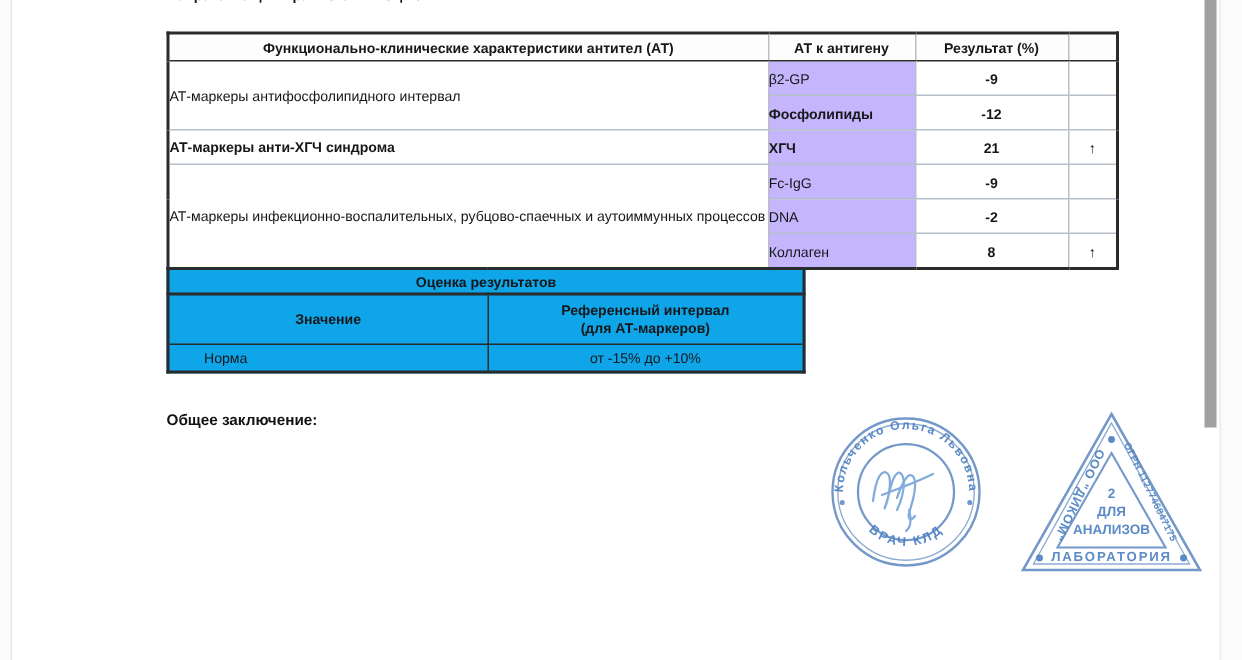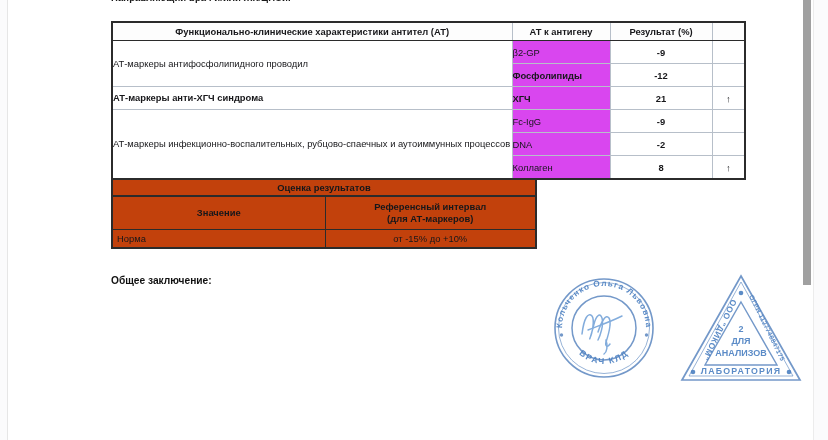"β2-GP" td.col-antigen { background: #d946ef -> #c4b5fd }
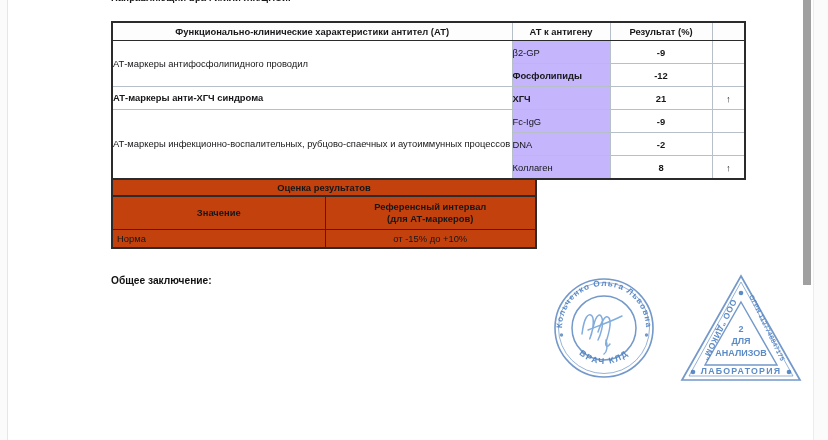"АТ-маркеры антифосфолипидного проводил" td.col-desc { text: проводил -> интервал }
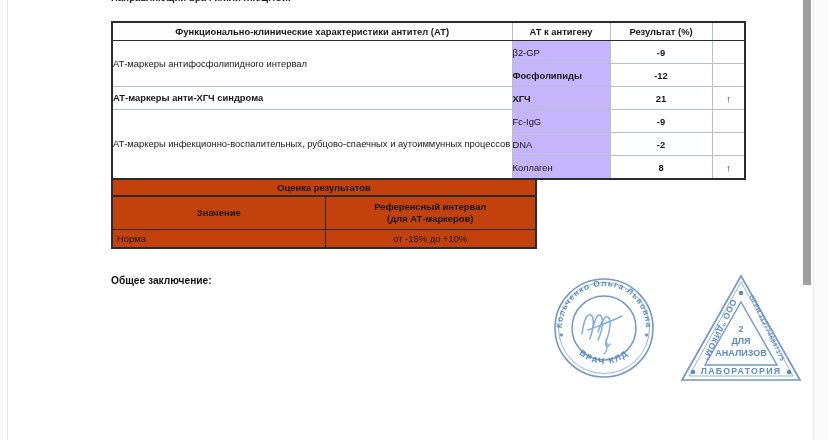"Оценка результатов" #evaluation-table { background: #c2410c -> #0ea5e9 }
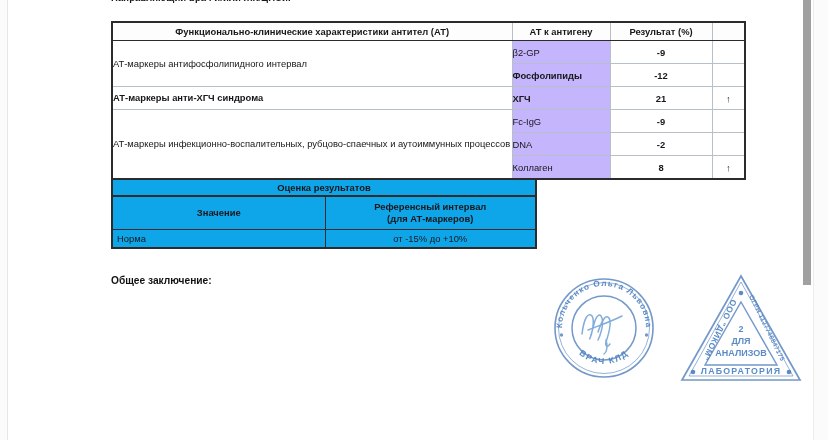"Норма" #evaluation-table td.eval-val { padding-left: 4px -> 23px }
